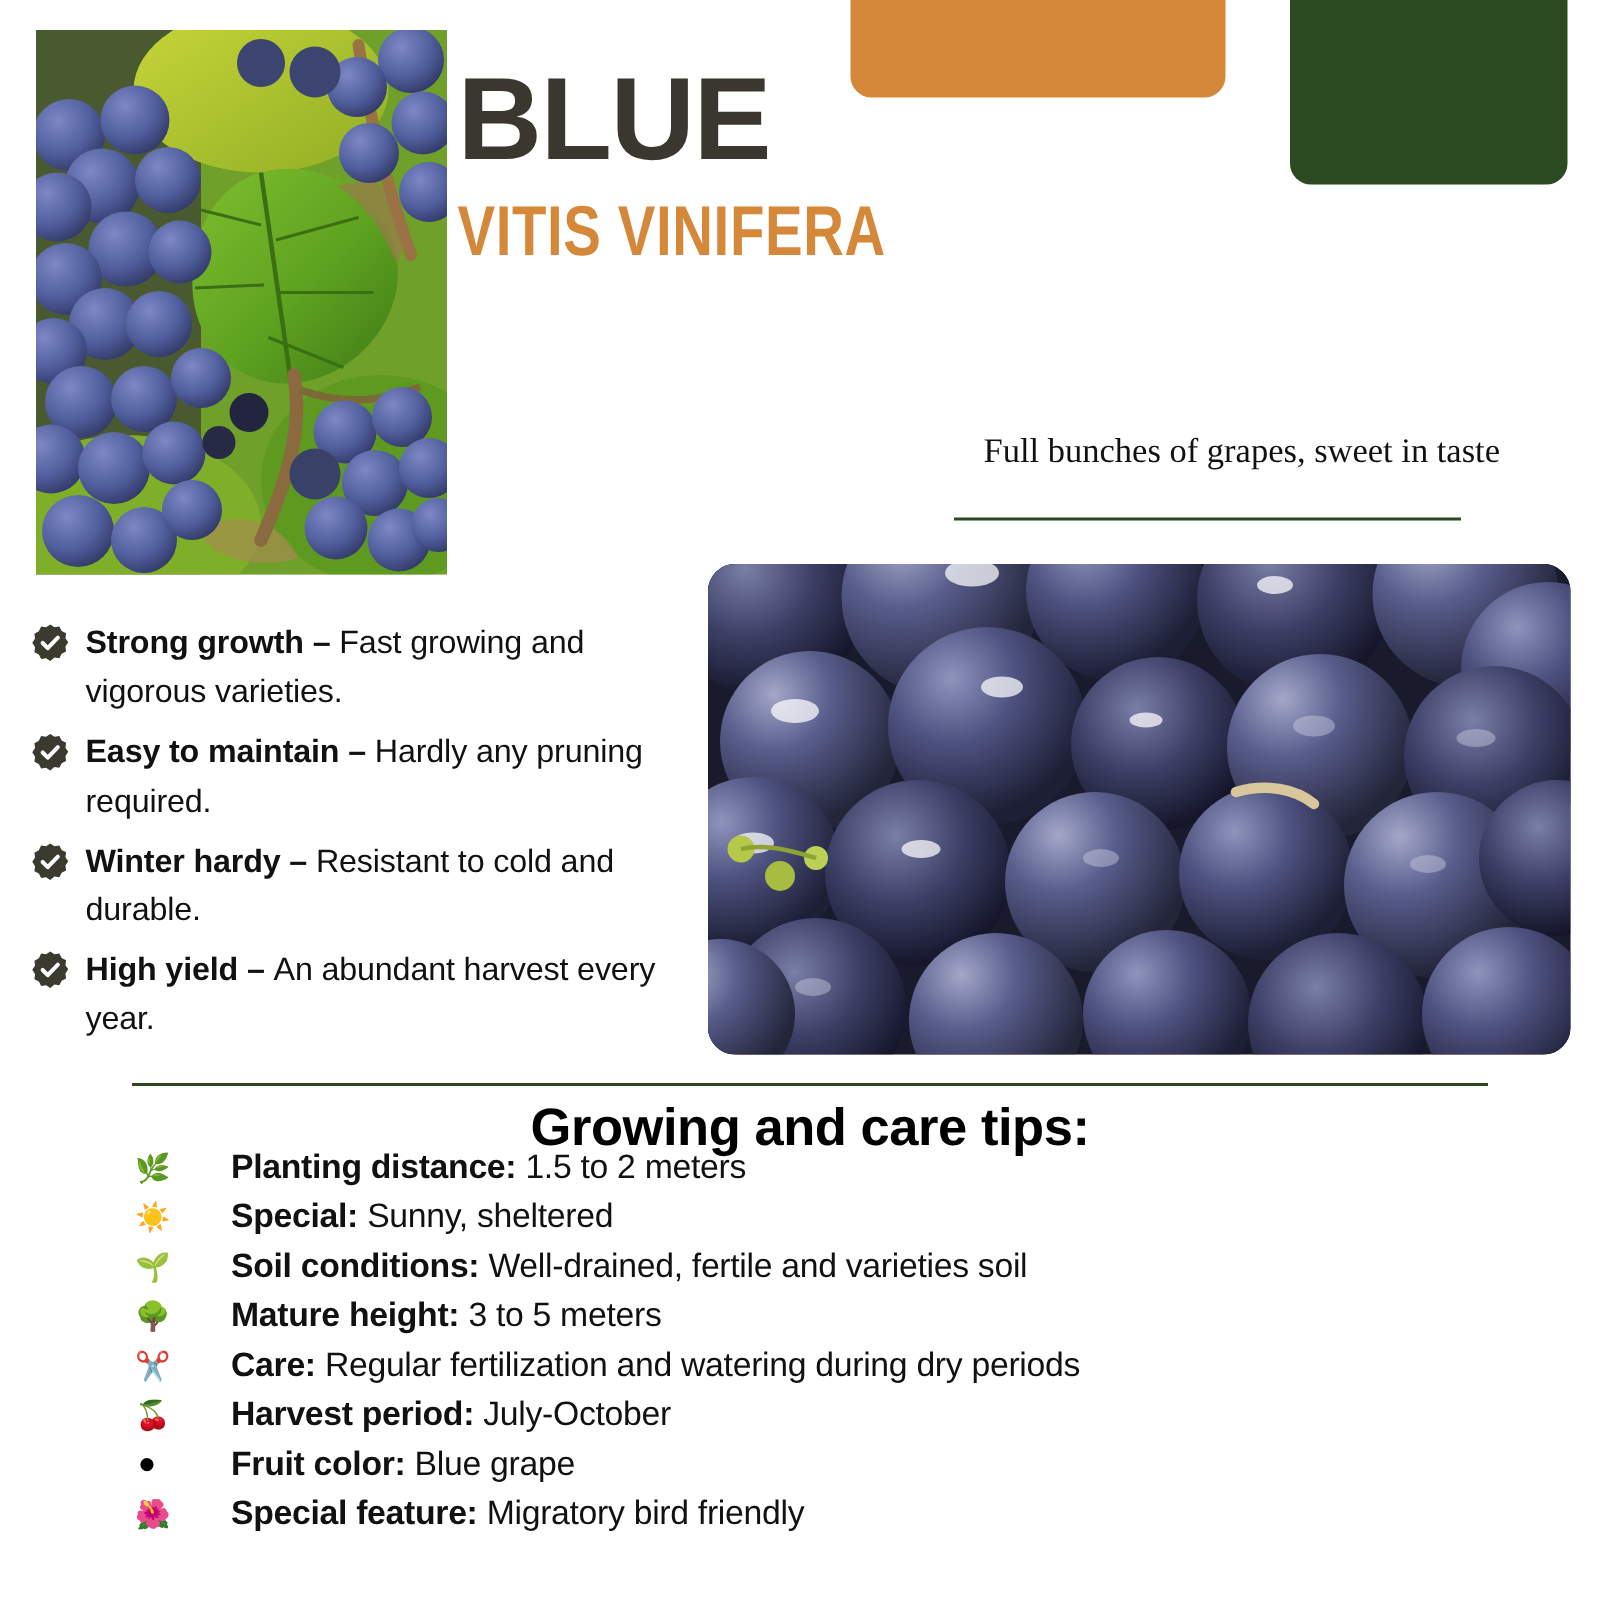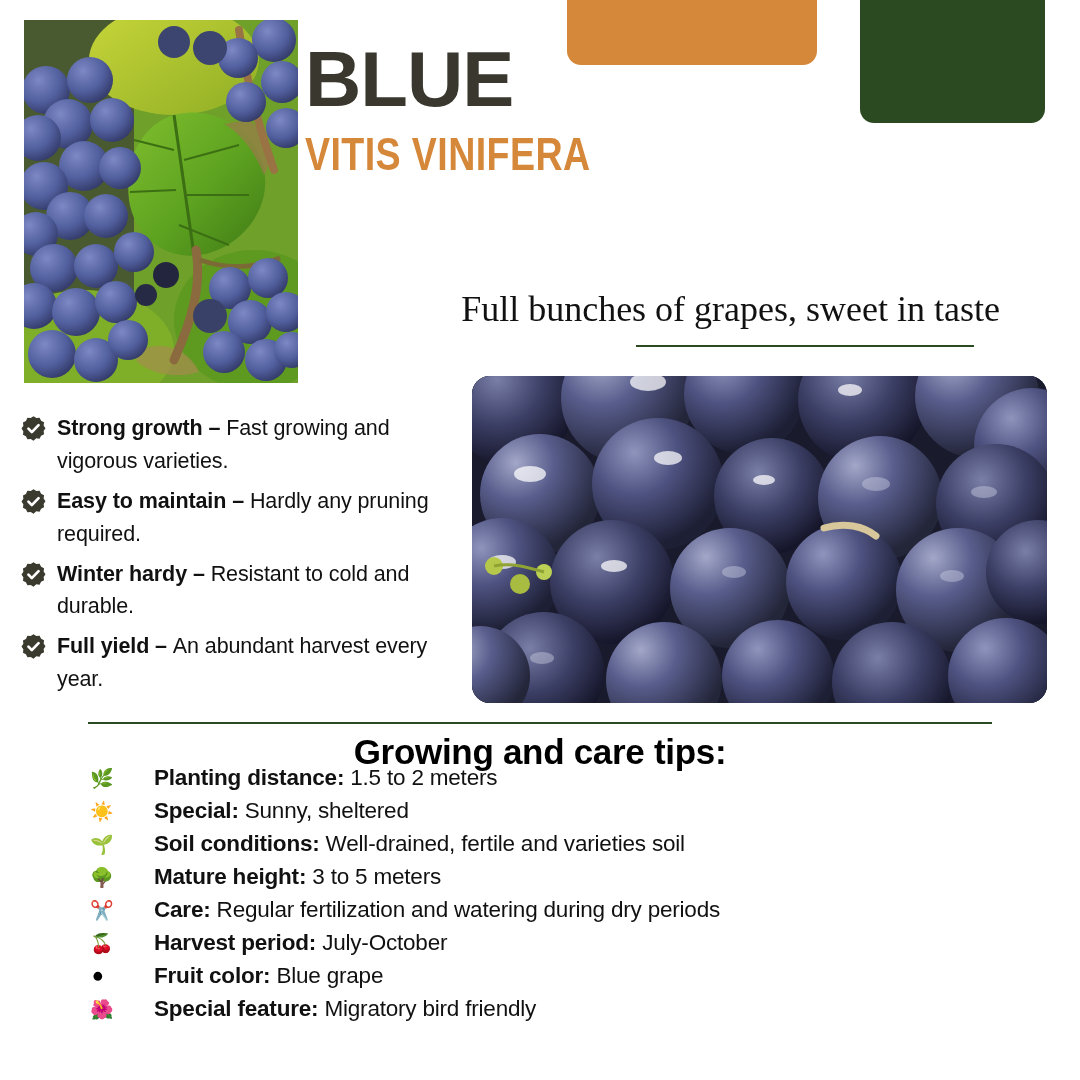"Full bunches of grapes, sweet" .tagline { font-size: 36px -> 23px }
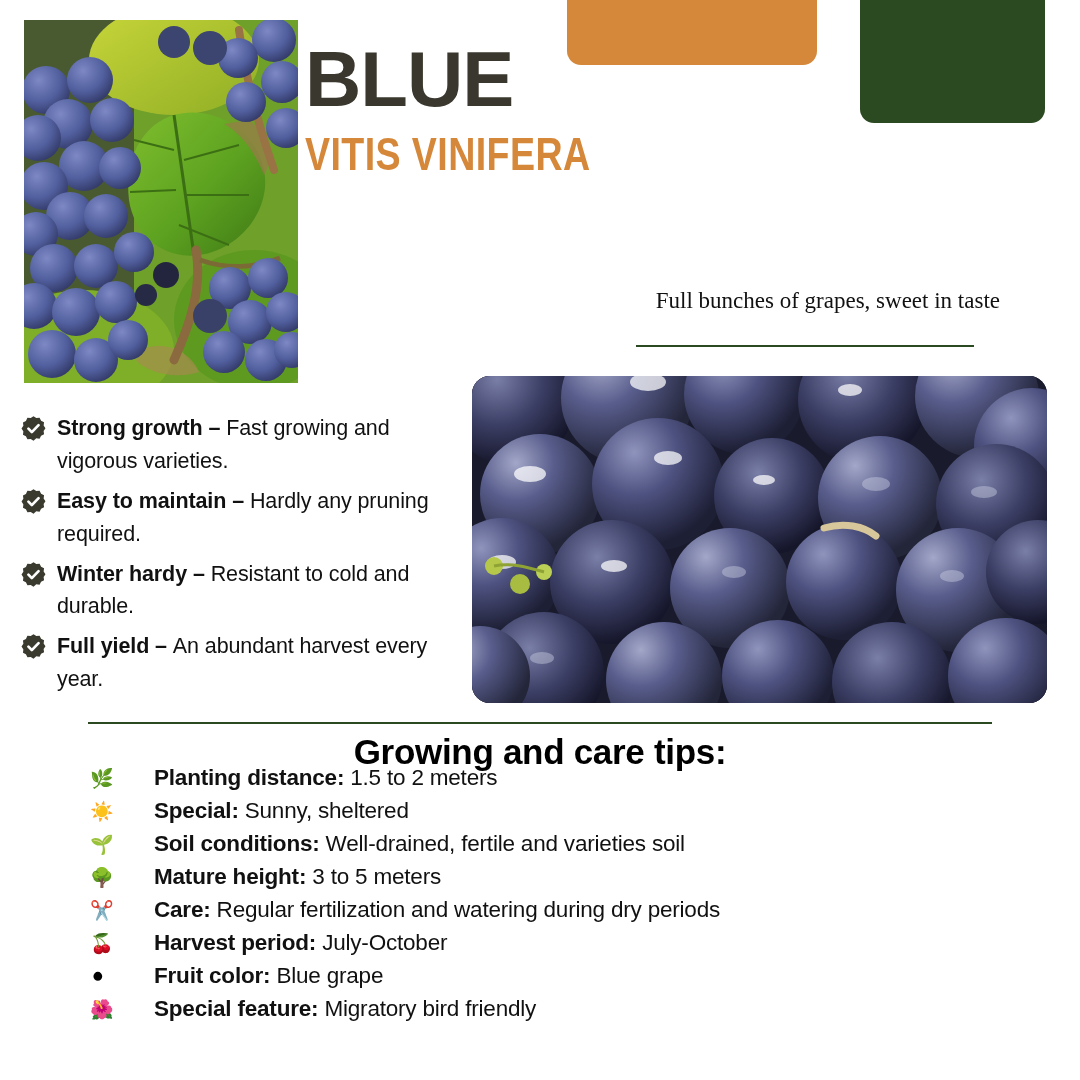"Full yield" b { text: Full -> High }
